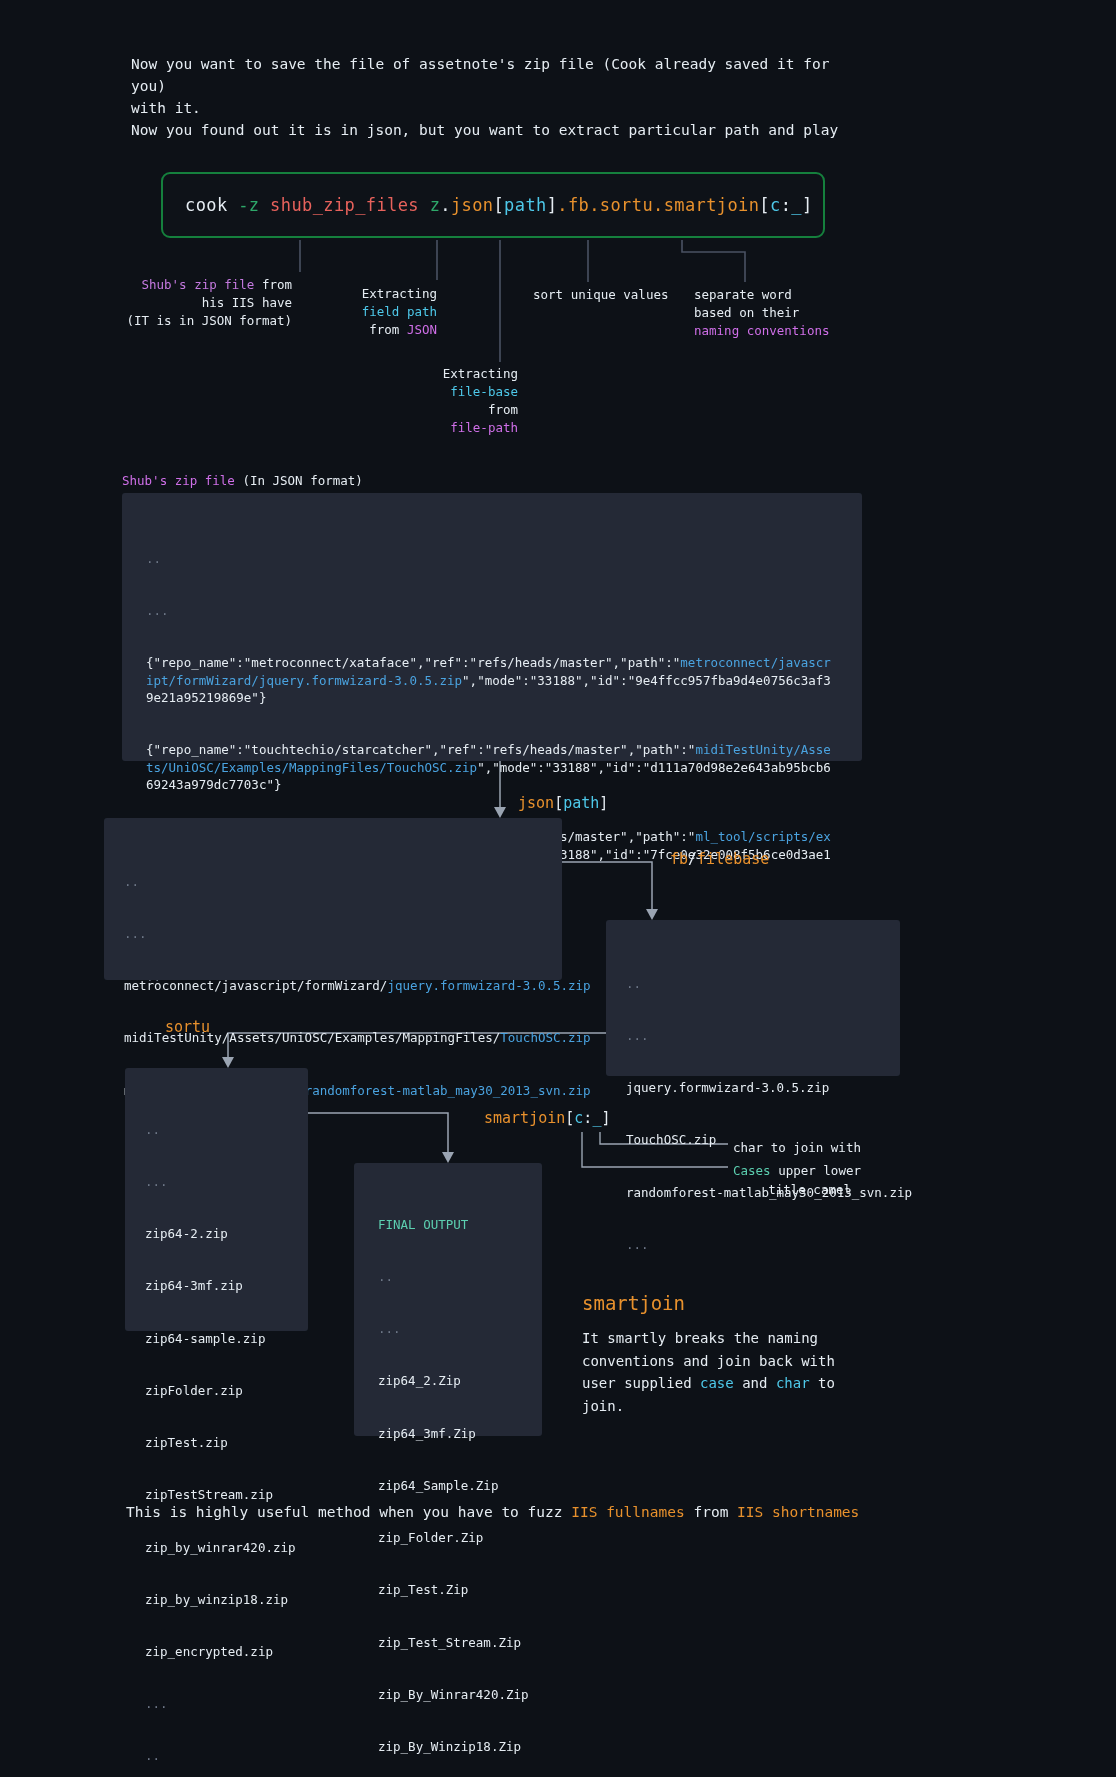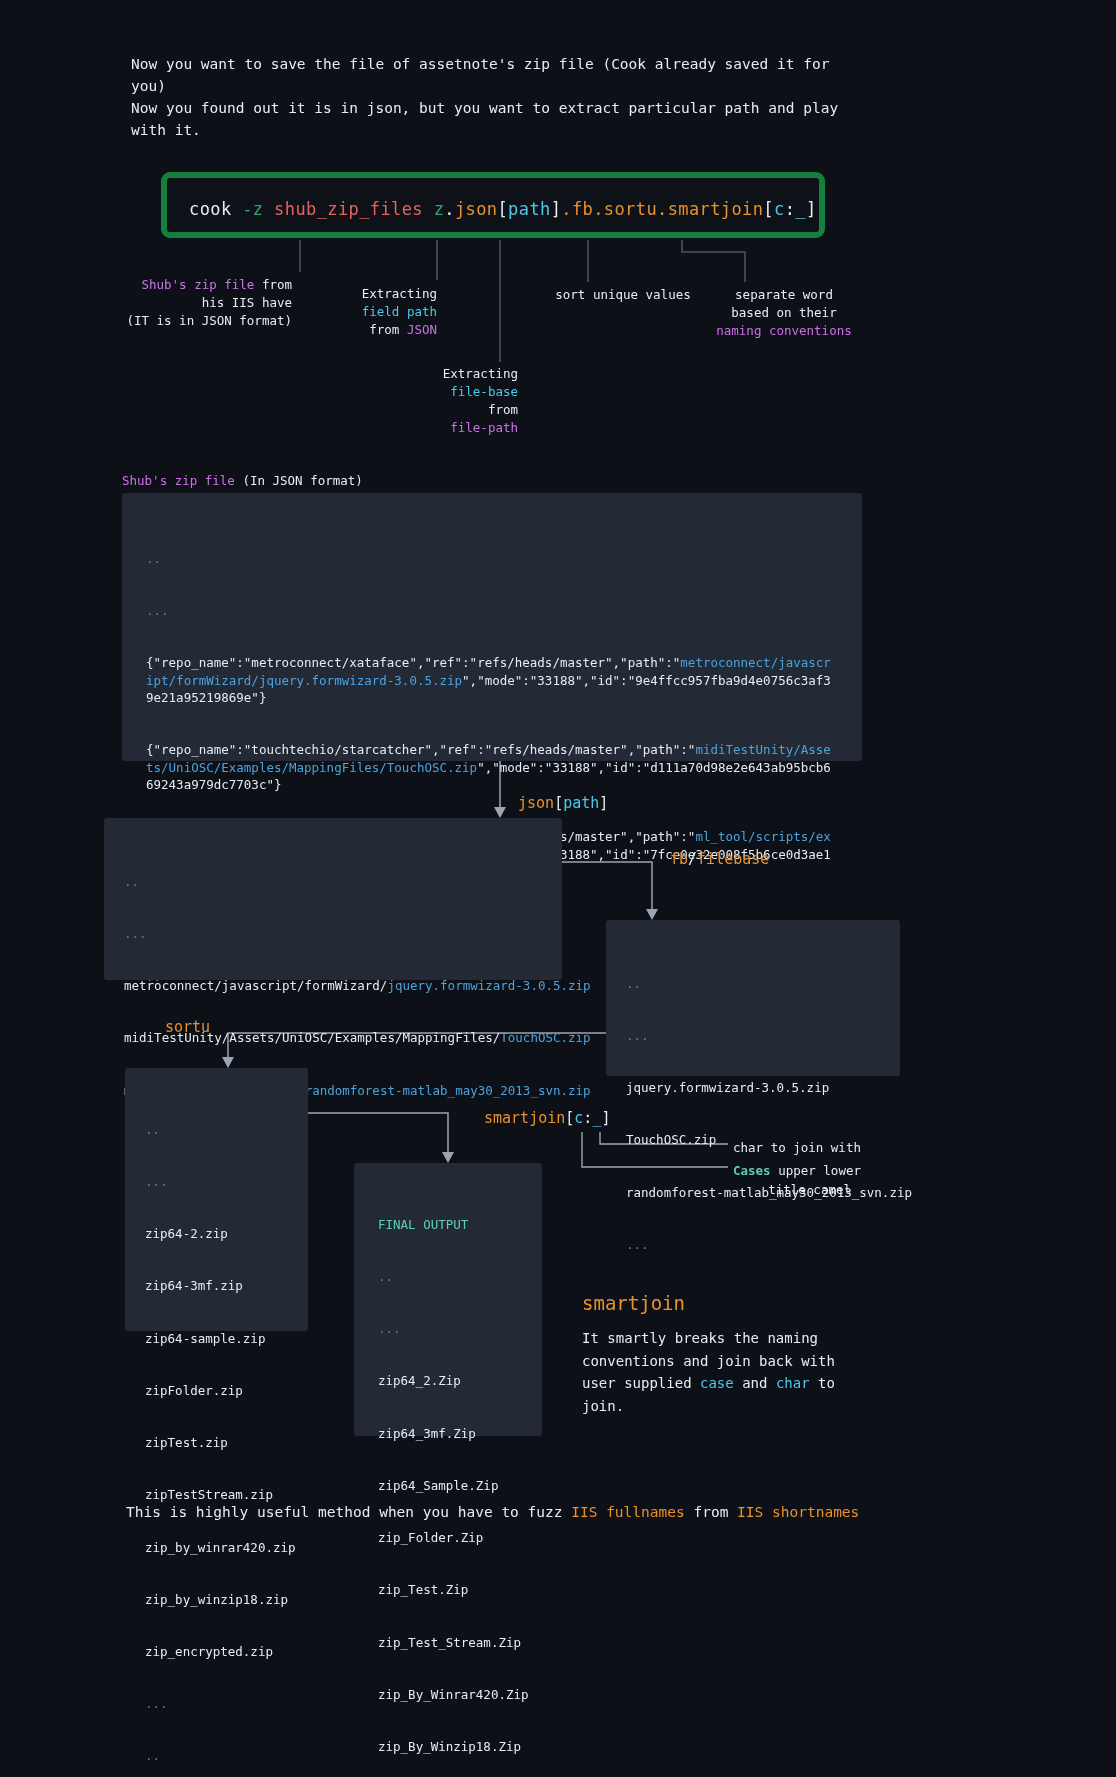"Now you found out it" div { order: before "with it." -> after "with it." }
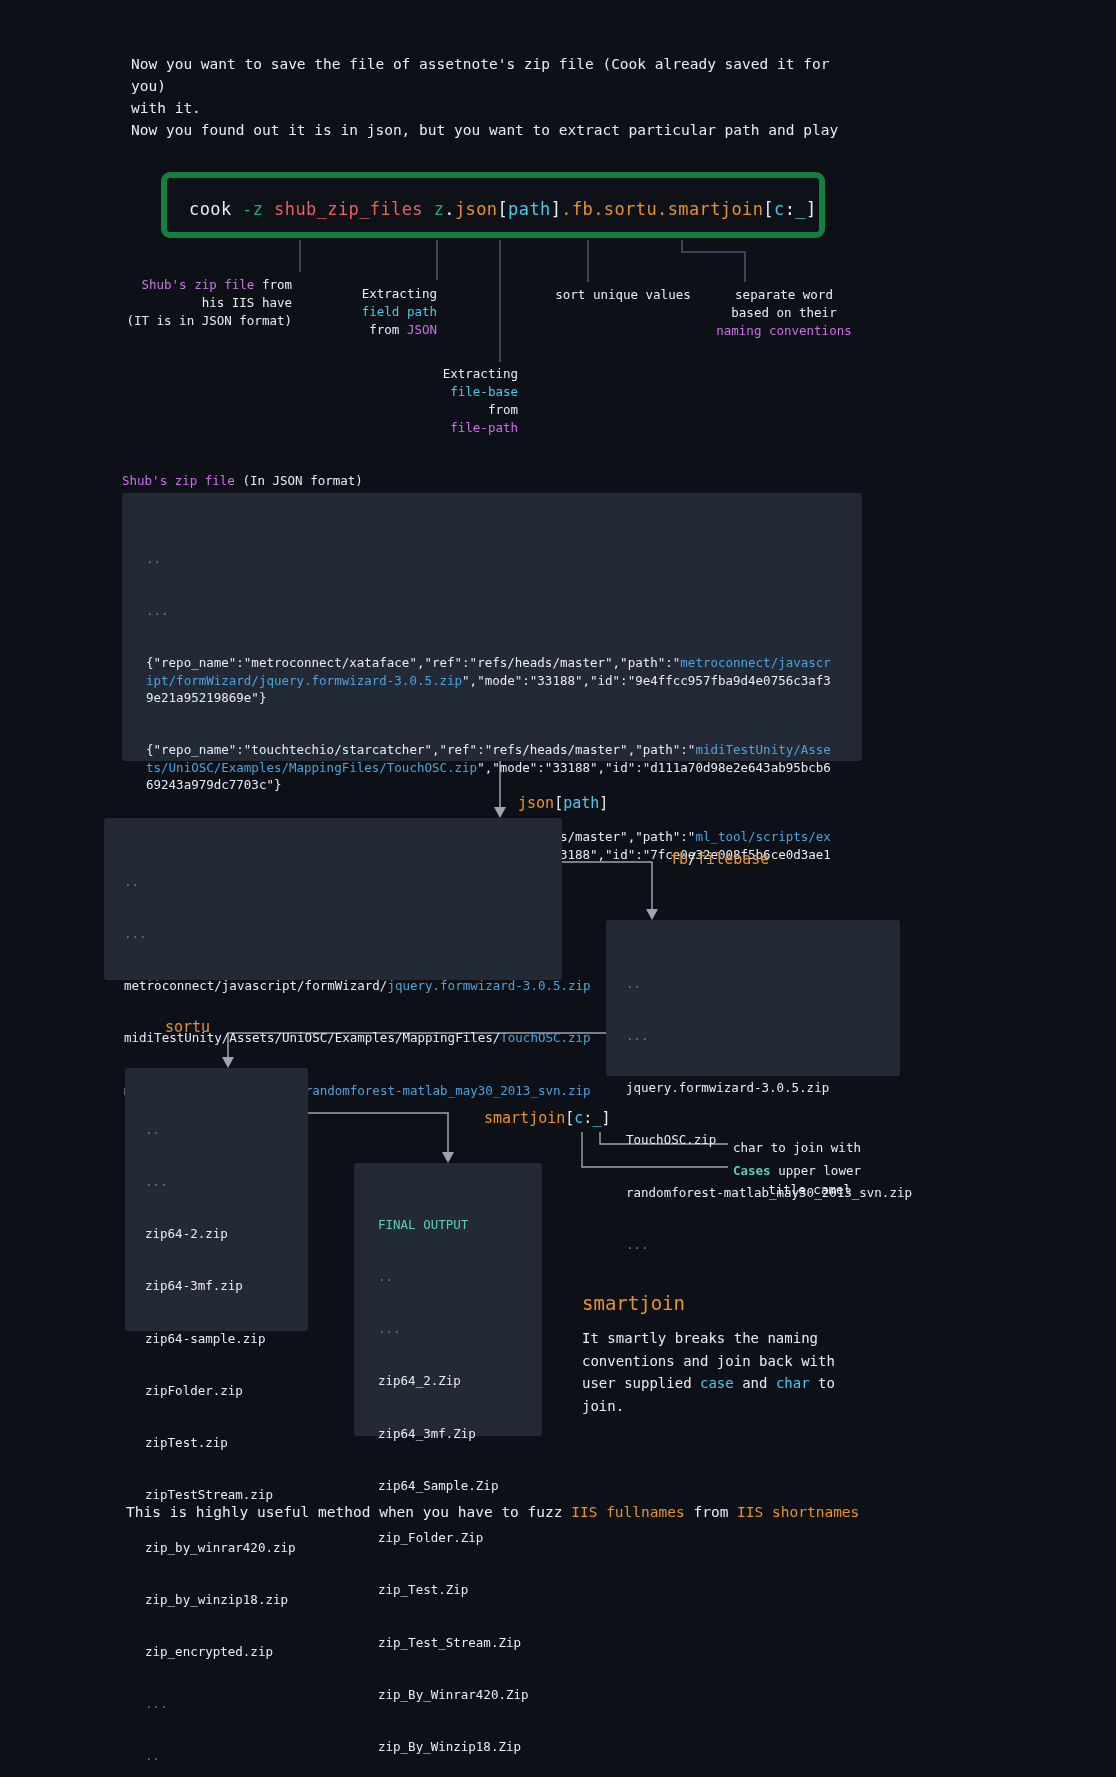"cook -z shub_zip_files" .cmdbox { border: 6px solid #15803d -> 2px solid #15803d }
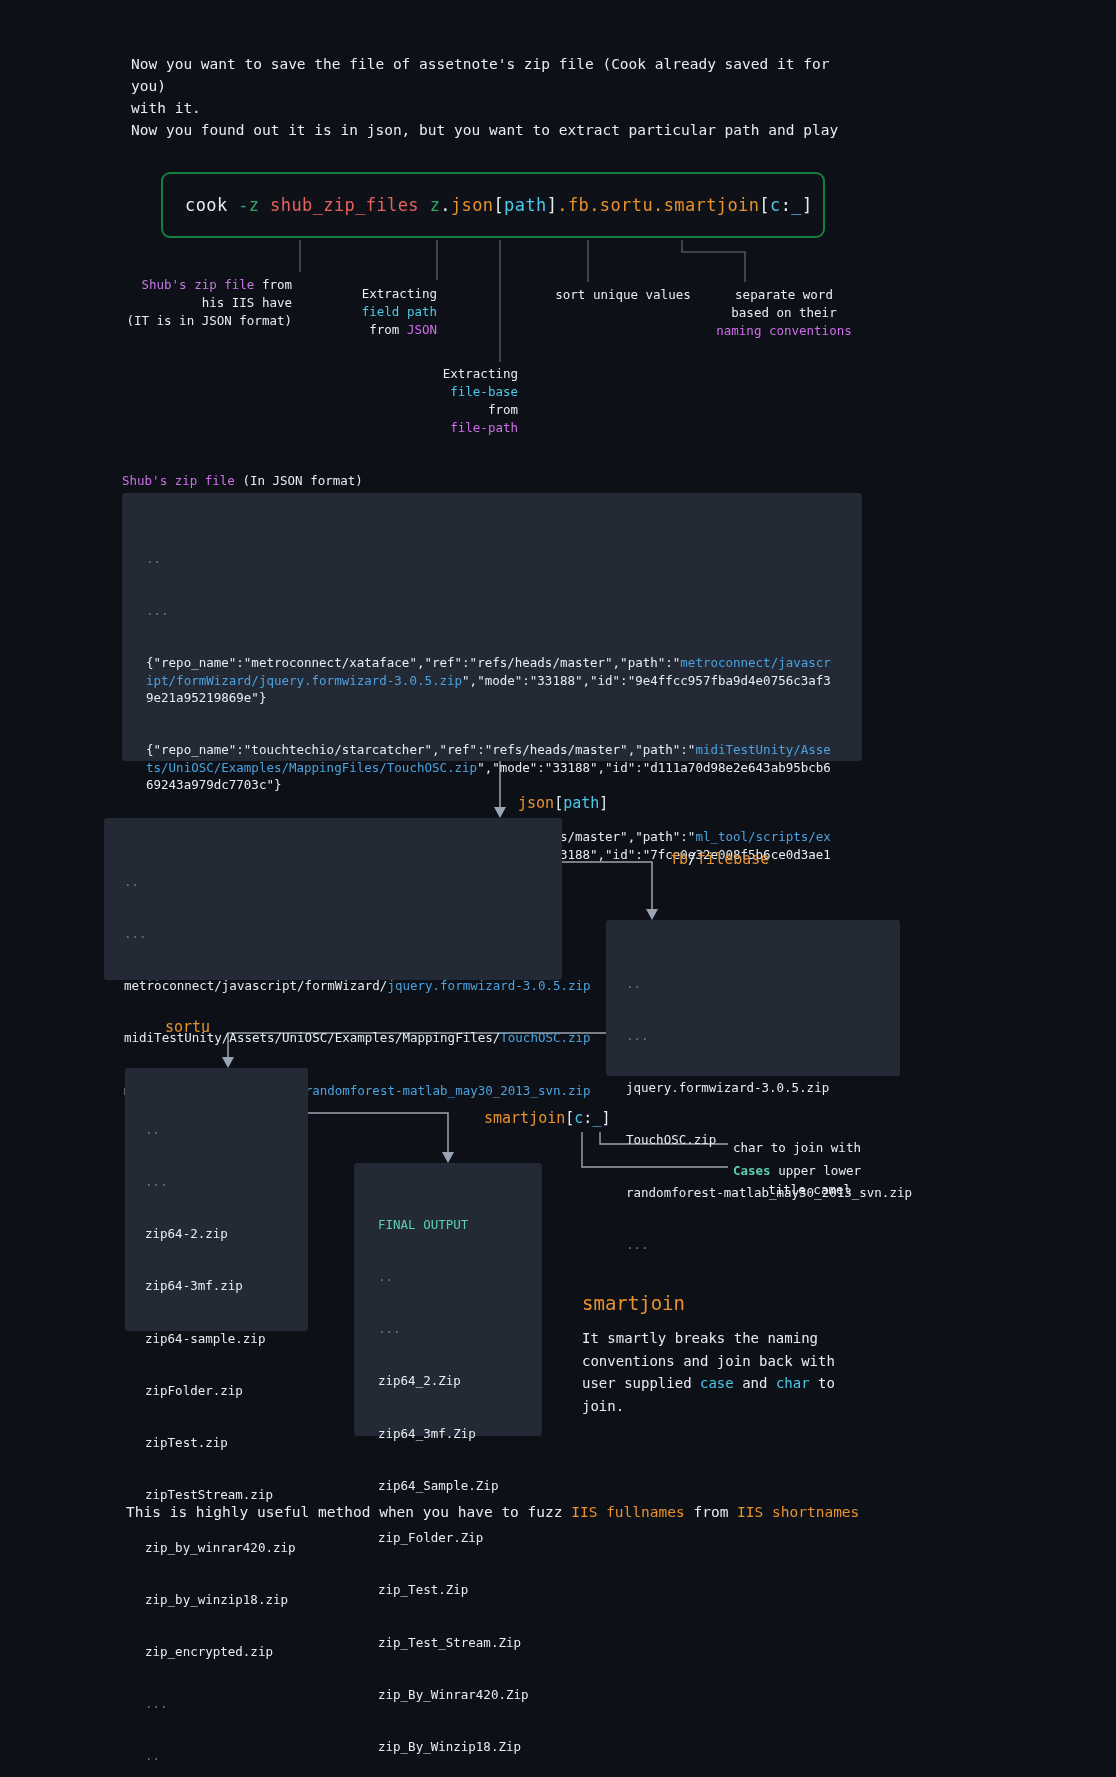"sort unique values" .ann.left { text-align: center -> left }
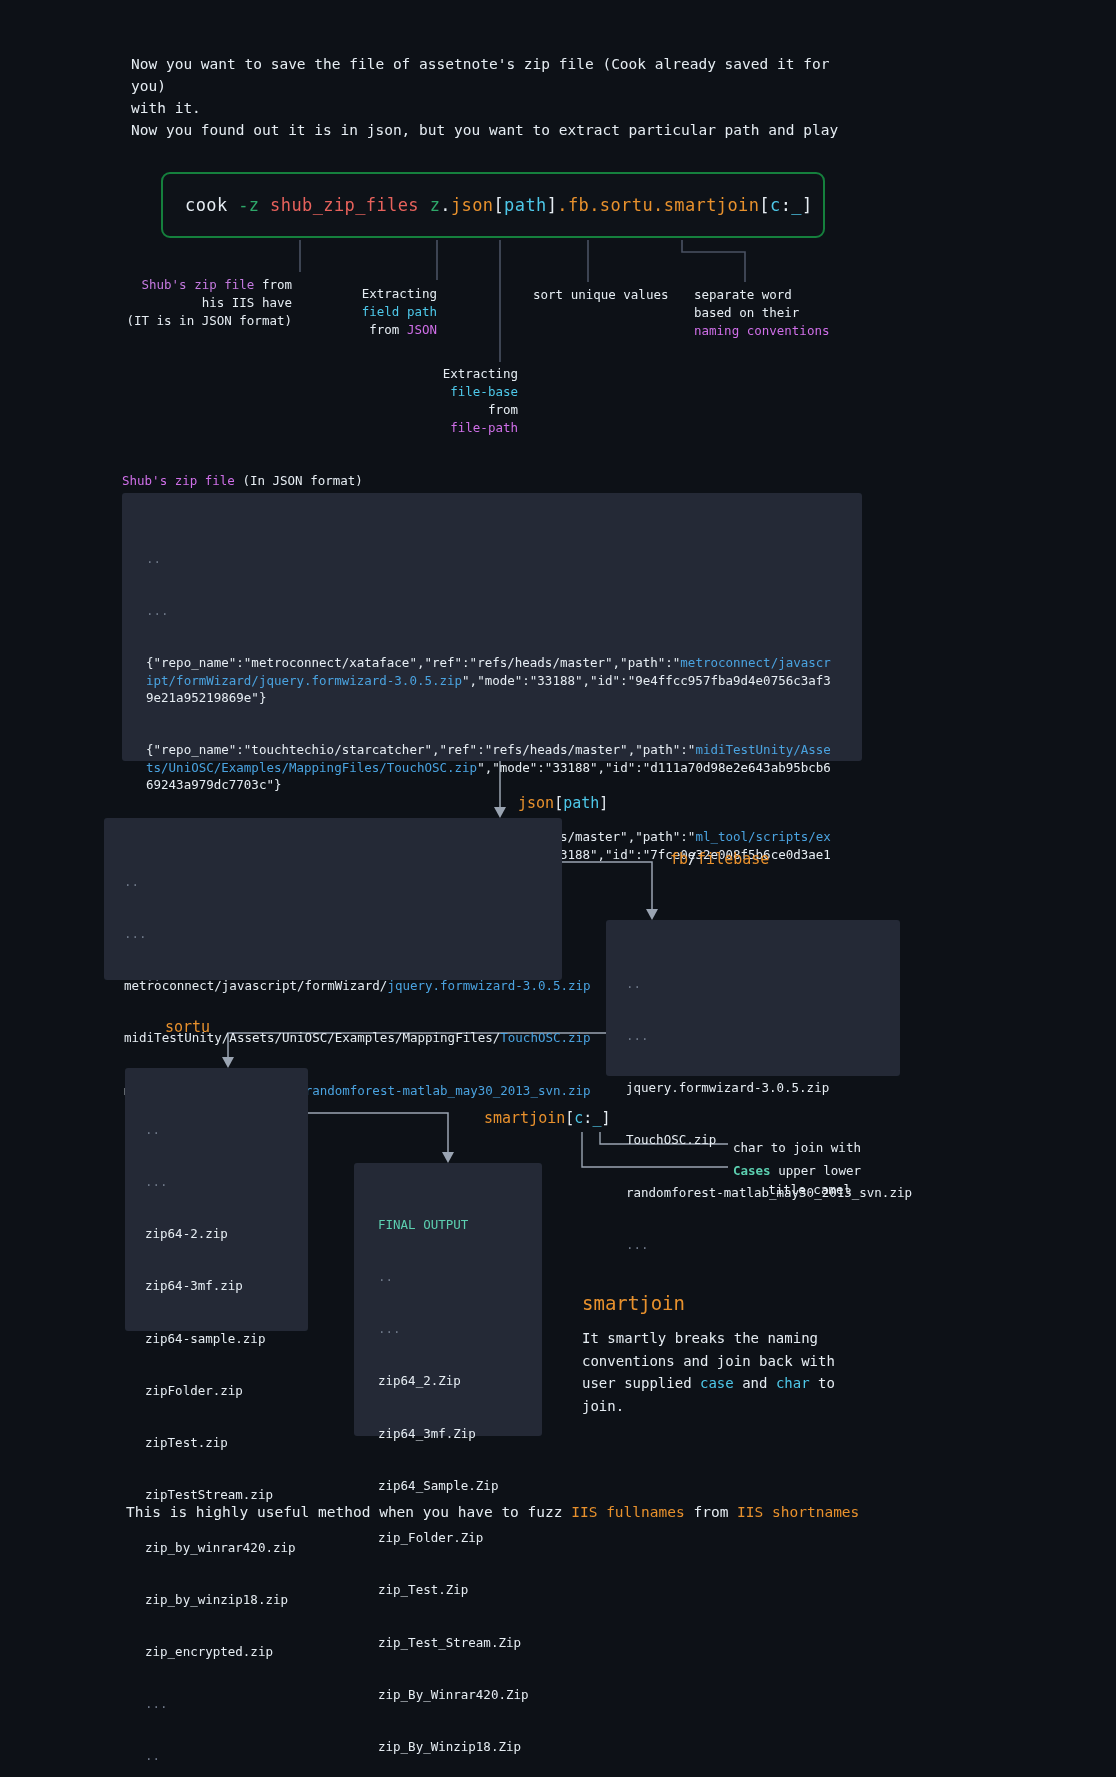"Cases" .c-teal { font-weight: bold -> none }
